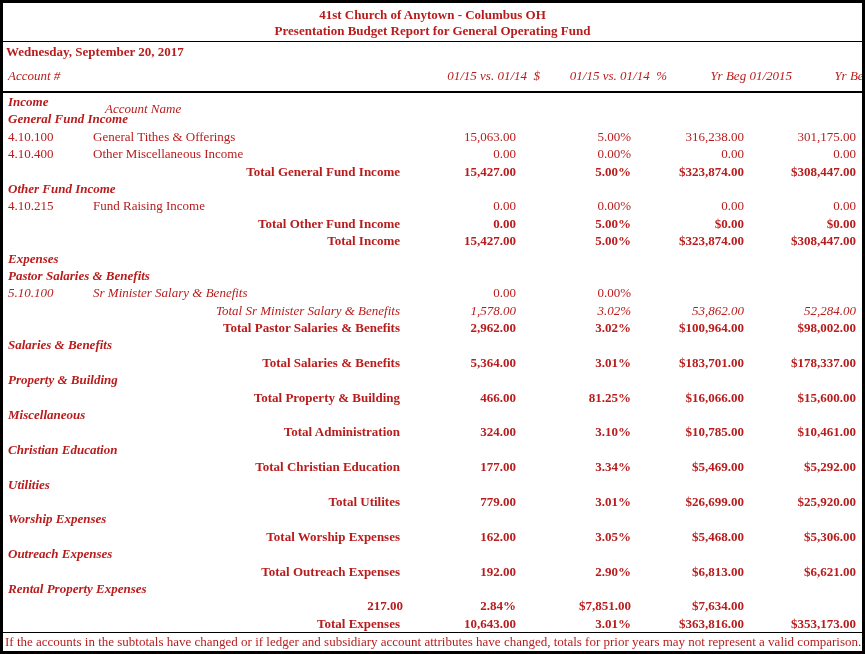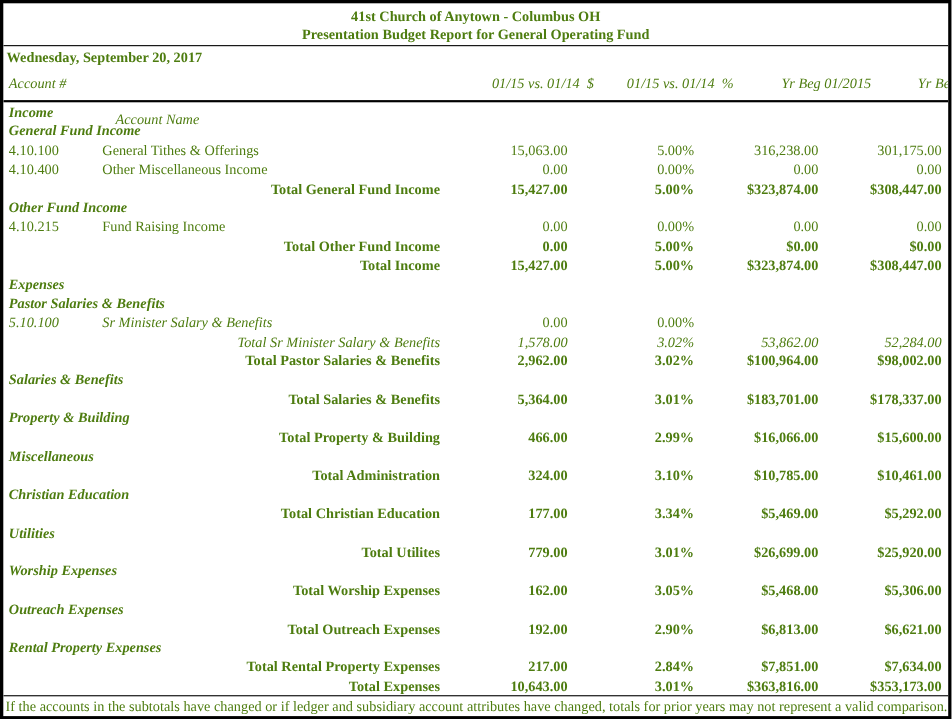"41st Church of Anytown -" .page { color: #4d7c0f -> #b91c1c }
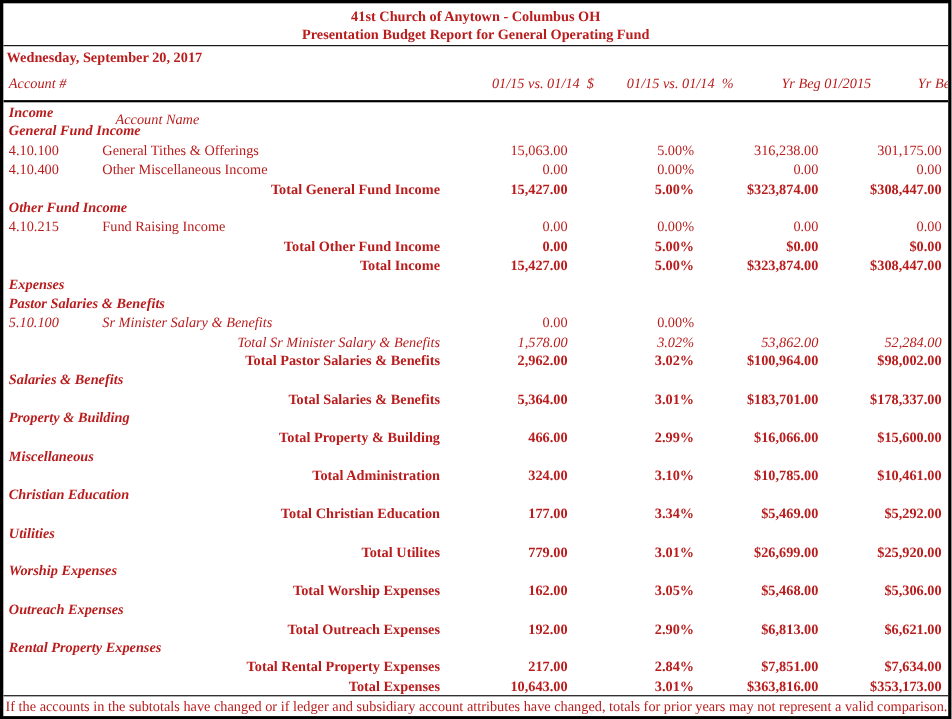"2.99%" div.c4 { text: 2.99% -> 81.25% }
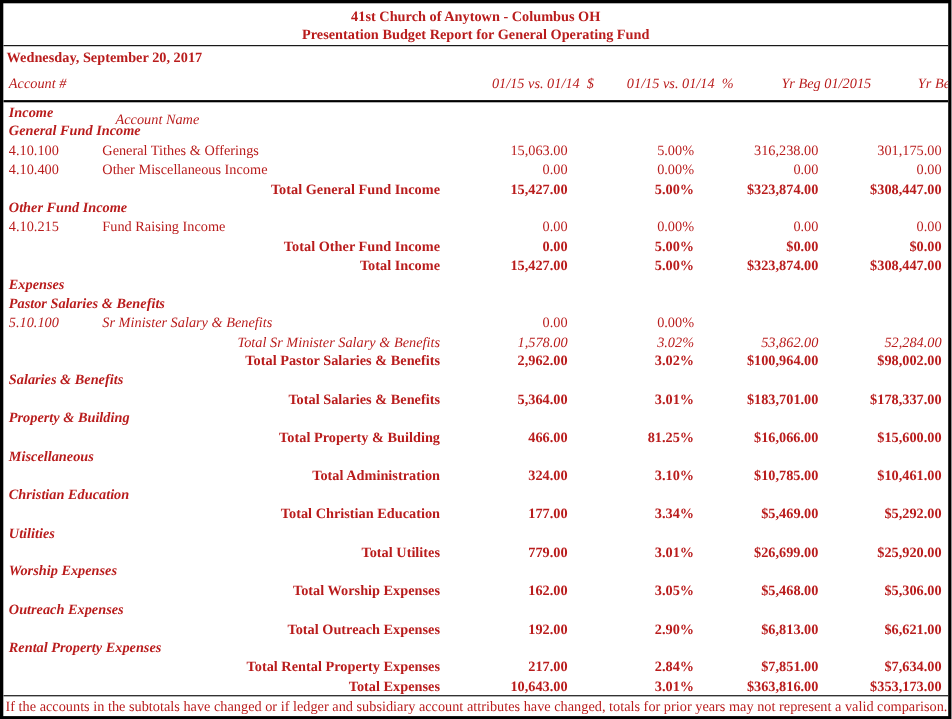"Total Rental Property Expenses" div.c2 { html: <div>Total Rental Property Expenses</div> -> none }
